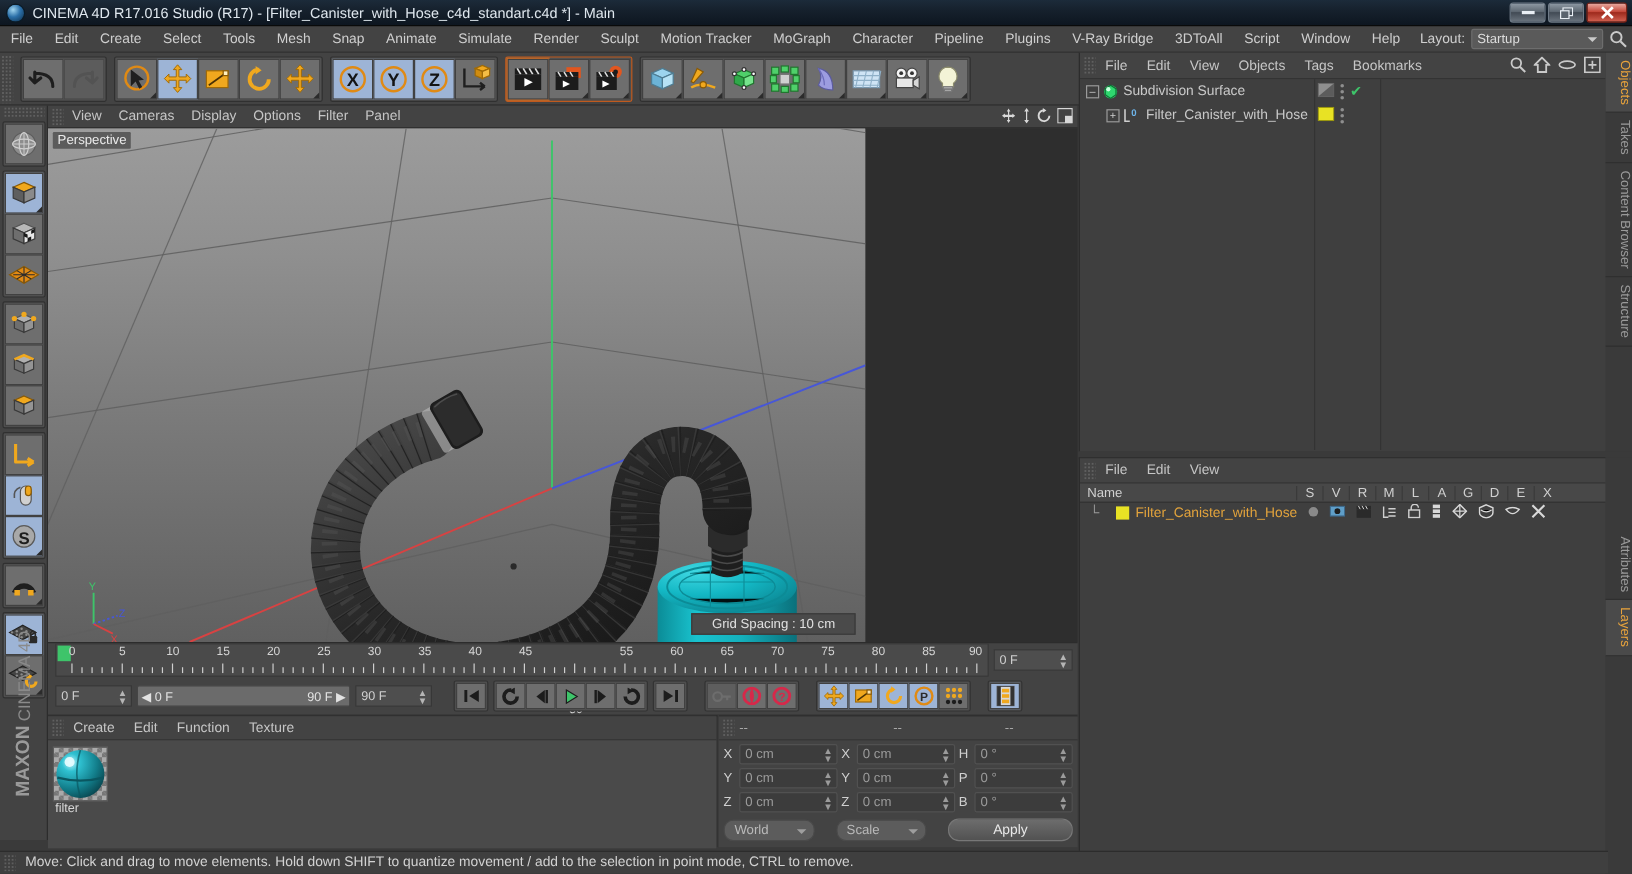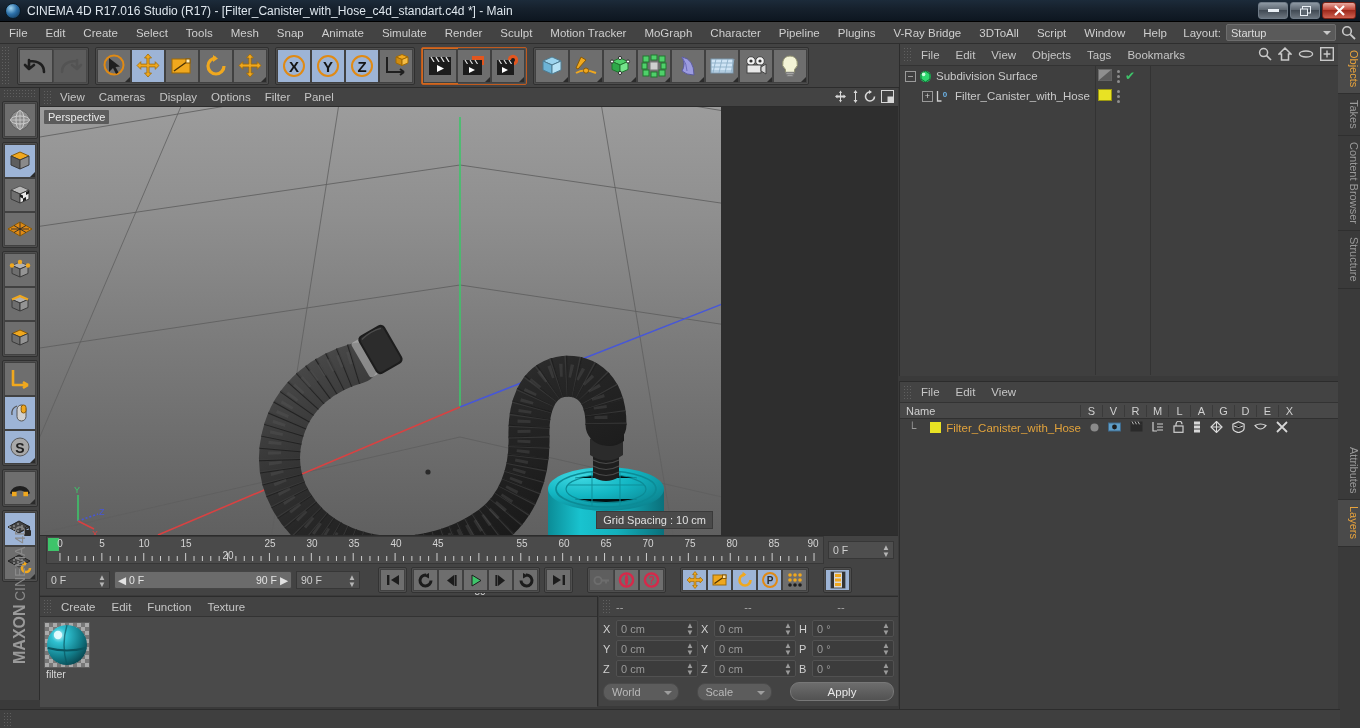"Grid Spacing : 10 cm" .grid-spacing { padding: 2px 6px -> 2px 16px }
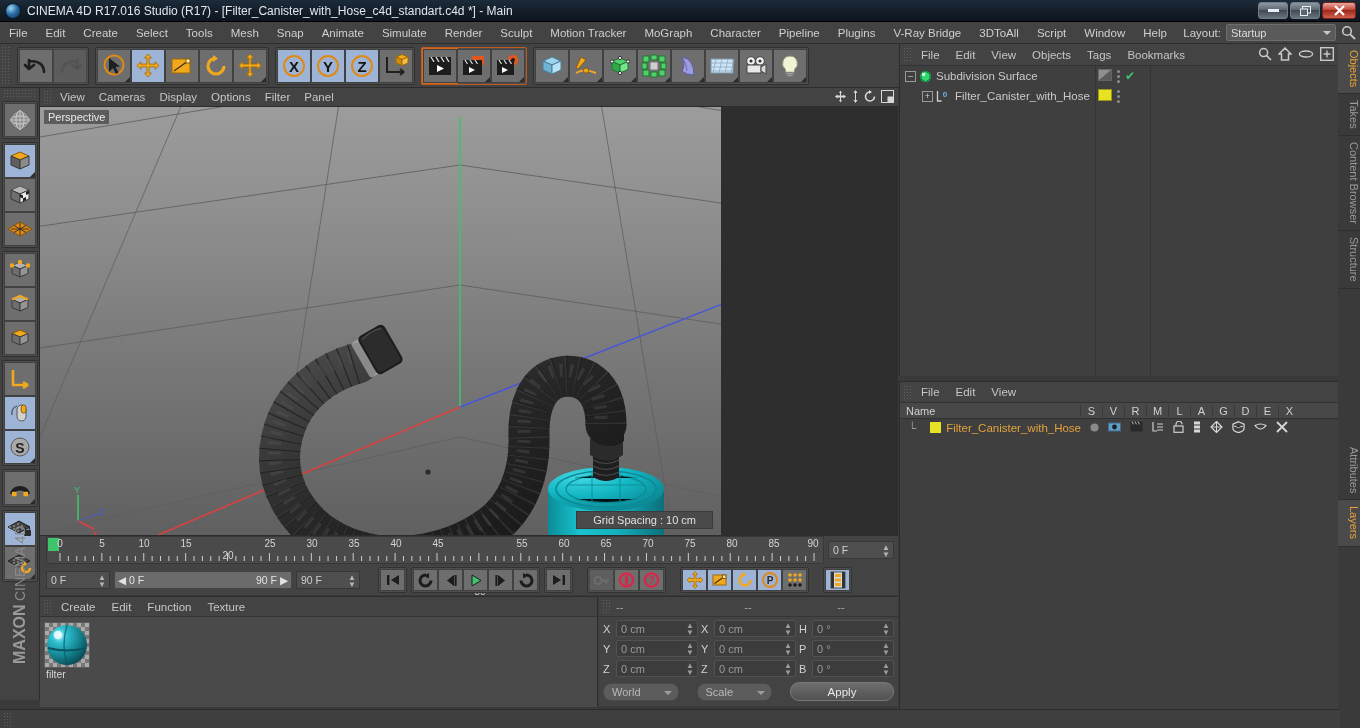"20" div.tl-tick-lbl { margin-top: 12px -> none }
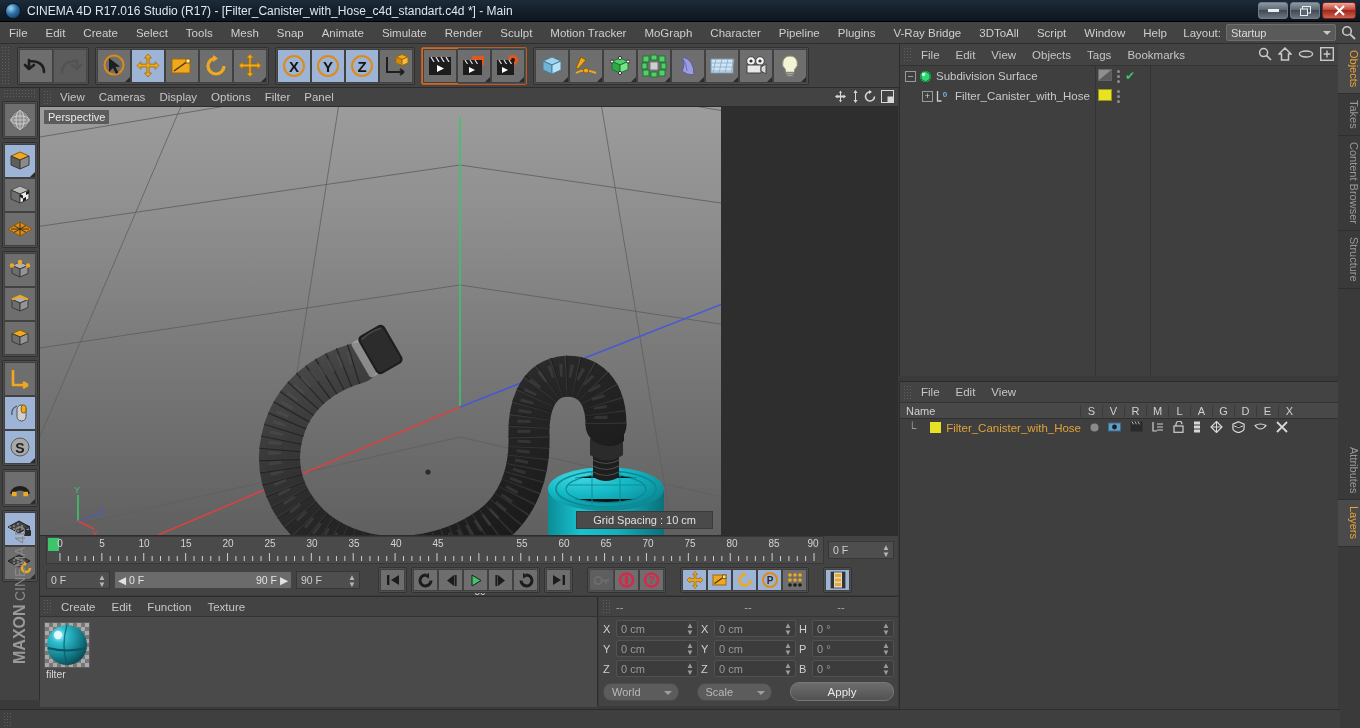"Move: Click and drag to" div.sb-text { html: none -> <div>Move: Click and drag to move elements. Hold down SHIFT to quantize movement / add to the selection in point mode, CTRL to remove.</div> }
